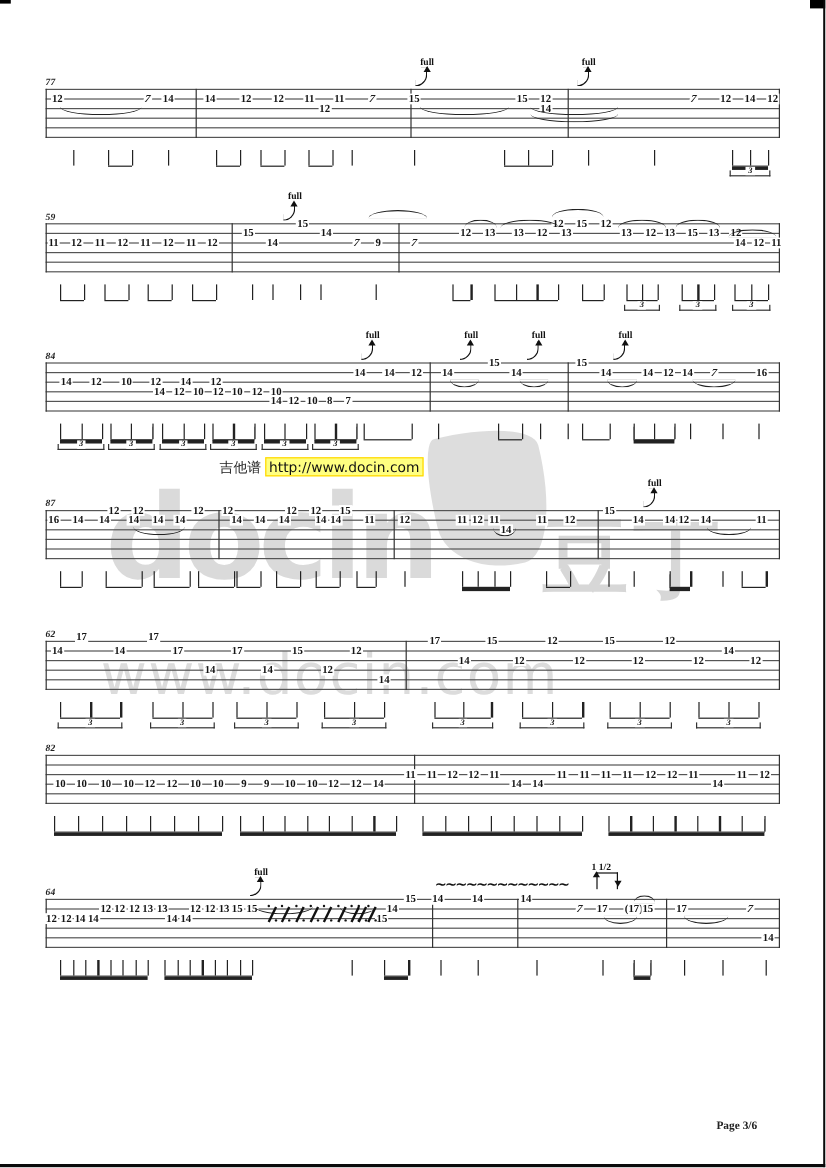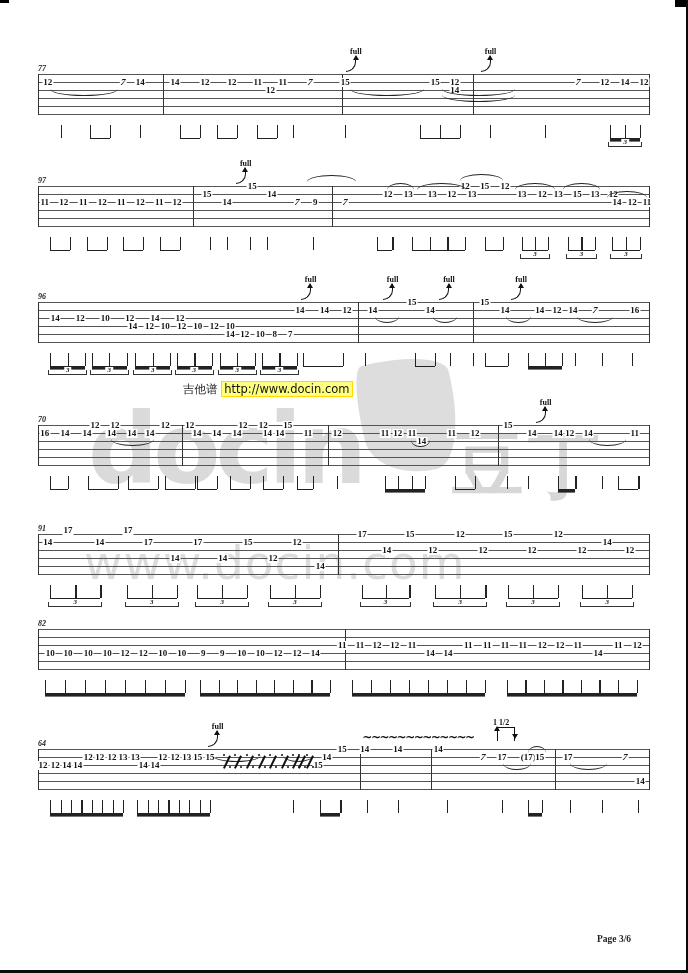"97" div.mlabel { text: 97 -> 59 }
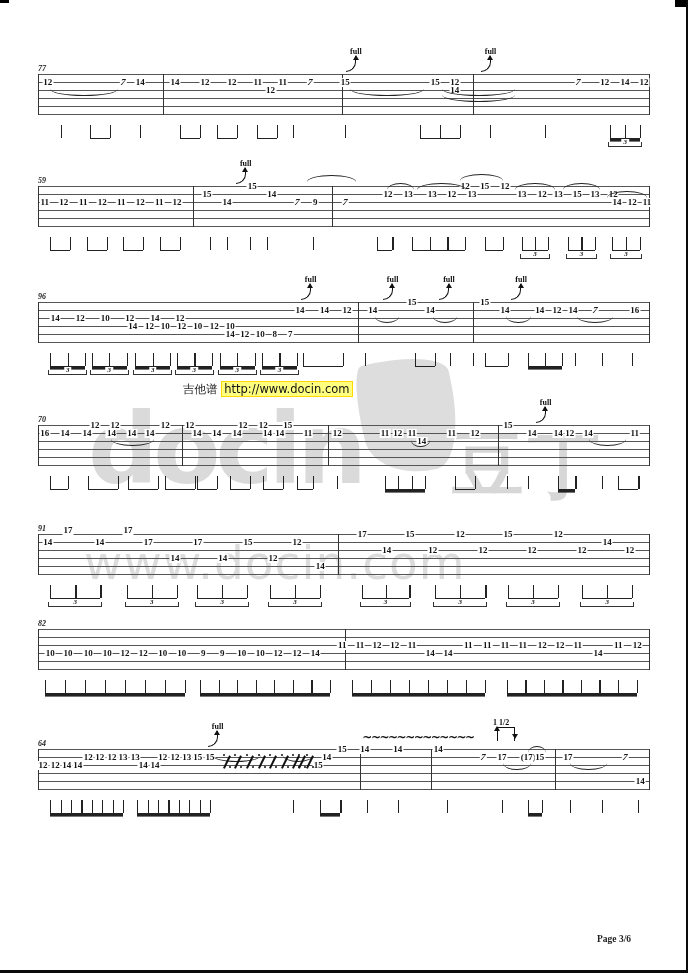"96" div.mlabel { text: 96 -> 84 }
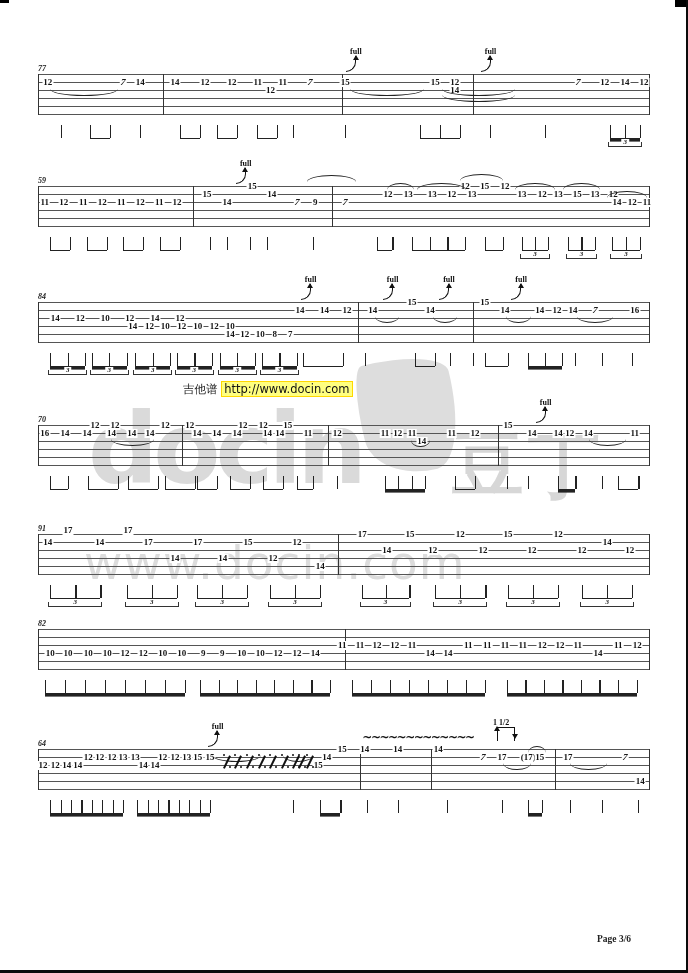"70" div.mlabel { text: 70 -> 87 }
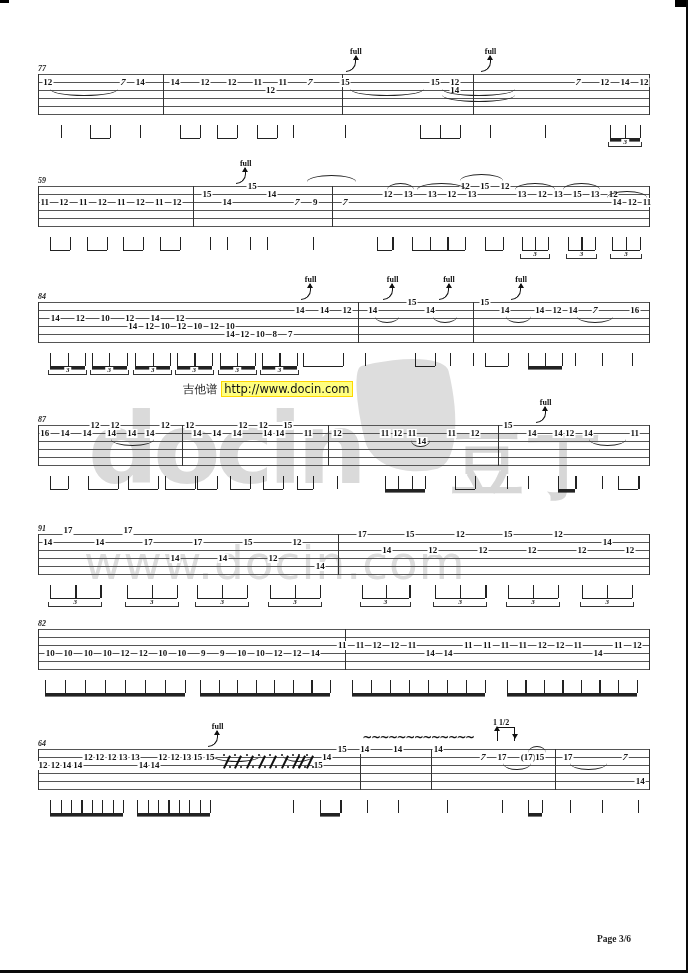"91" div.mlabel { text: 91 -> 62 }
